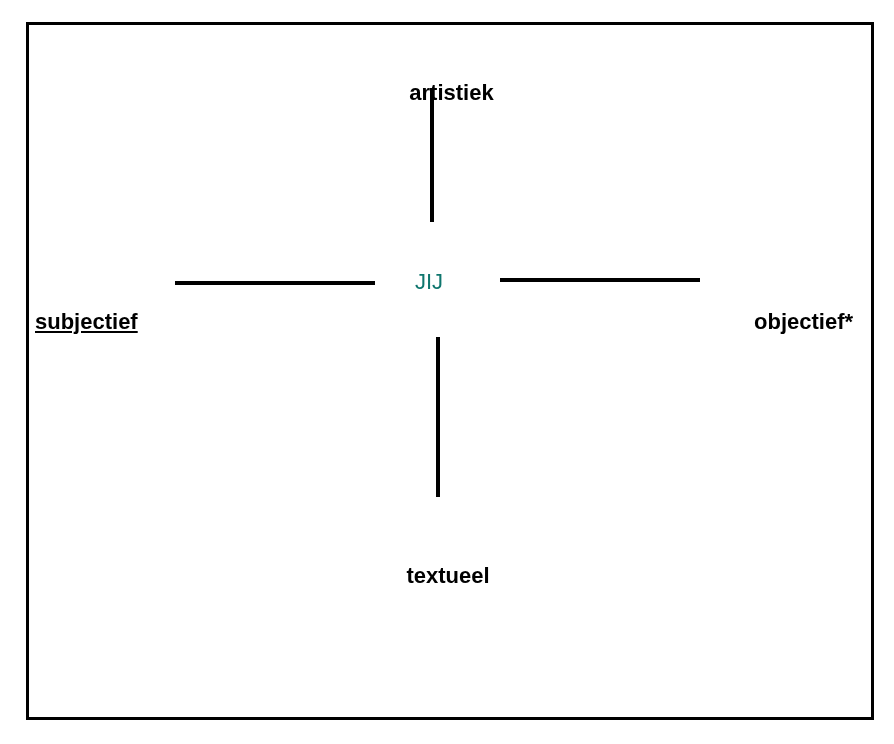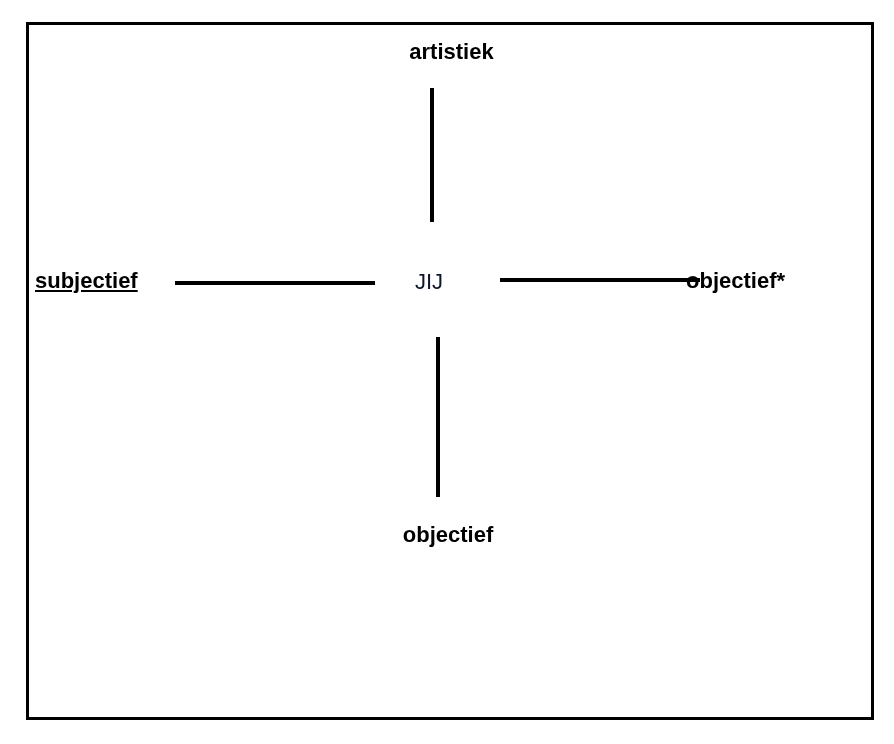"artistiek" .pole-label { margin-top: none -> 41px }
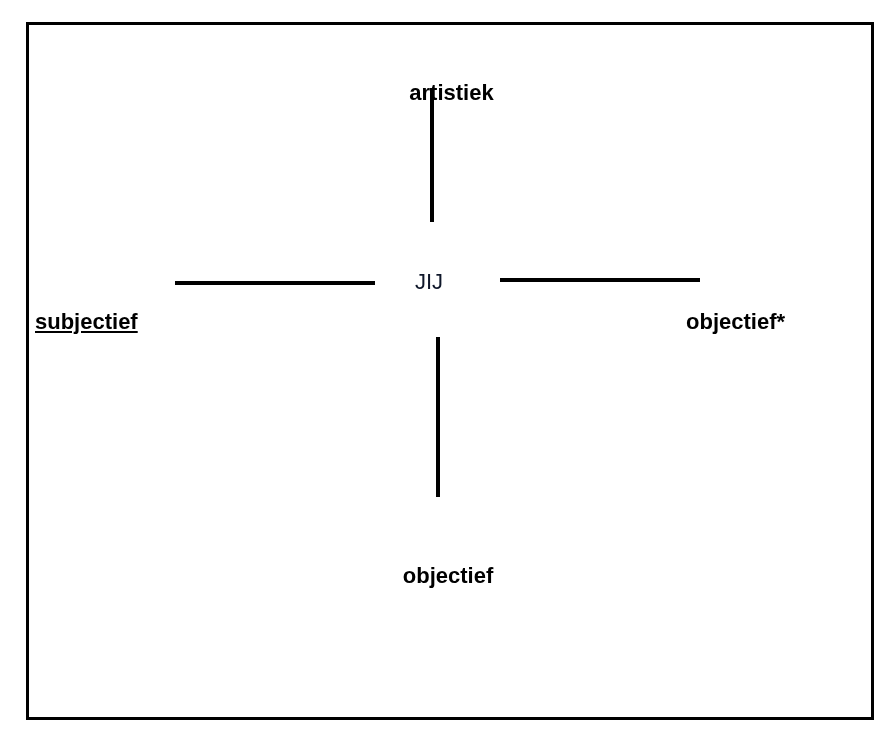"JIJ" #label-center { color: #0f172a -> #0f766e }
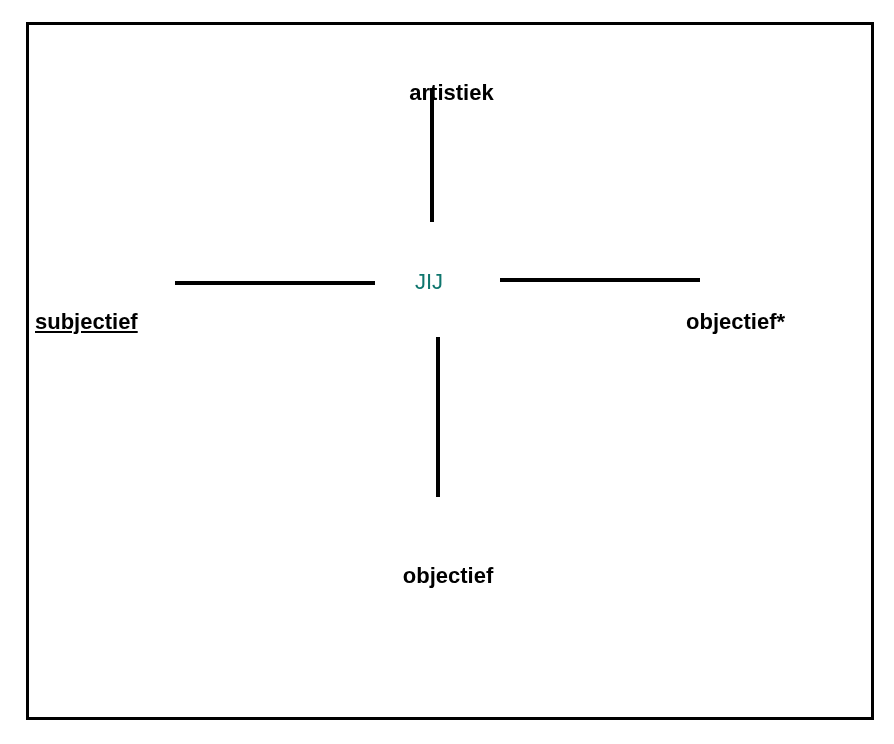"objectief*" #label-right { left: 686px -> 754px }
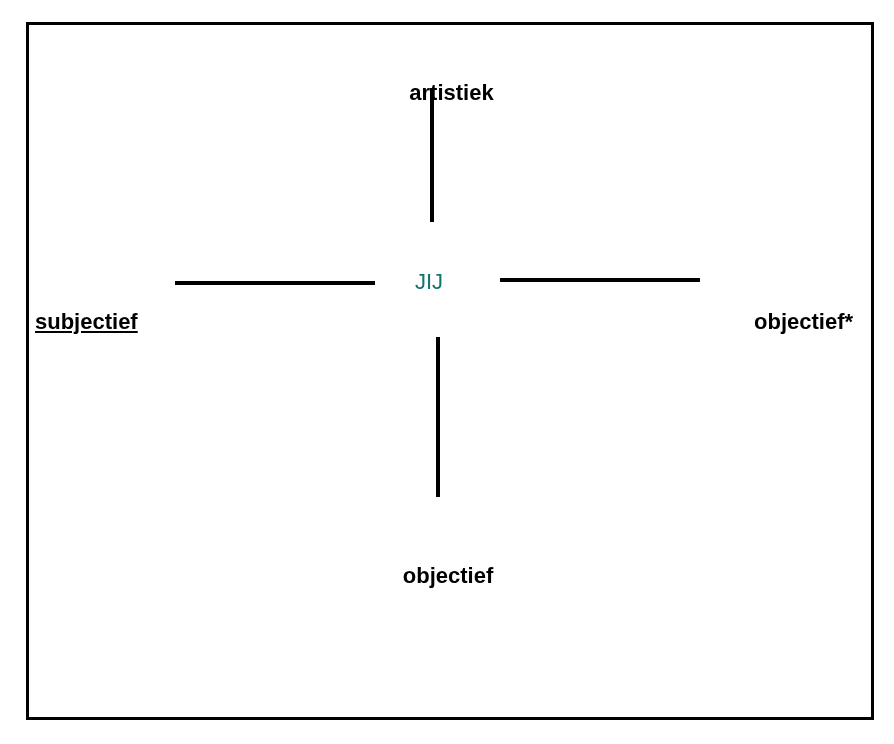"objectief" div.pole-label { text: objectief -> textueel }
